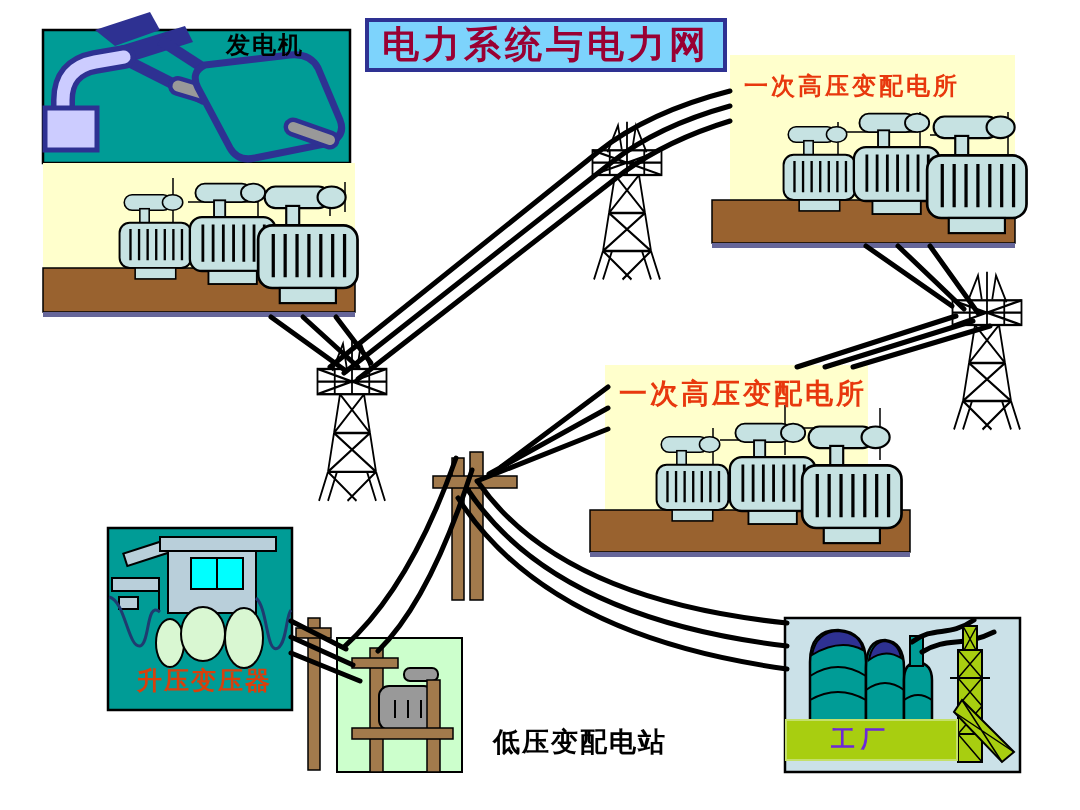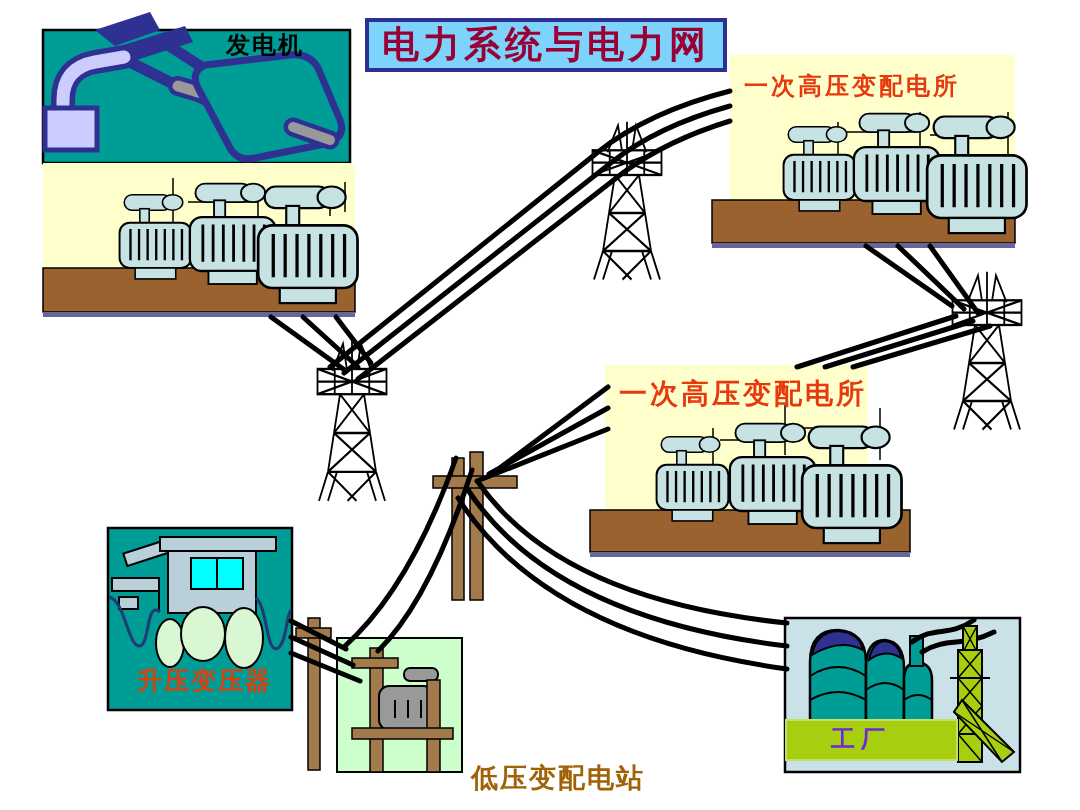"低压变配电站" .lbl-lv { color: #a16207 -> #000000; left: 471px -> 493px; margin-top: 36px -> none }
